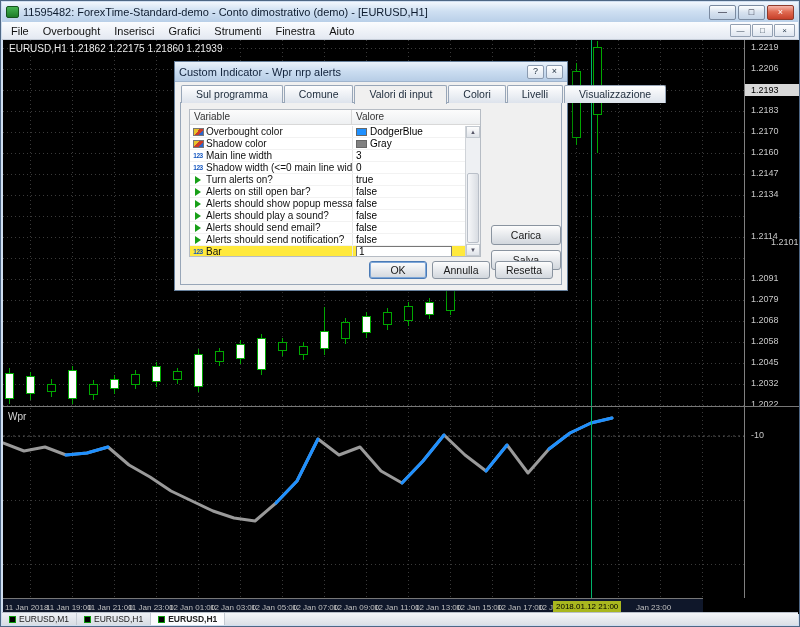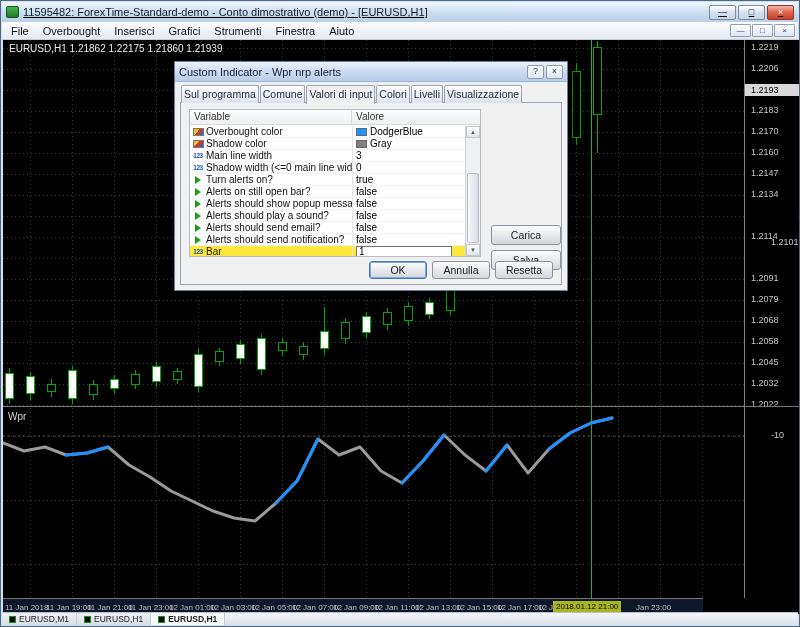"11595482: ForexTime-Standard-demo -" #titlebar { text-decoration: underline -> none }
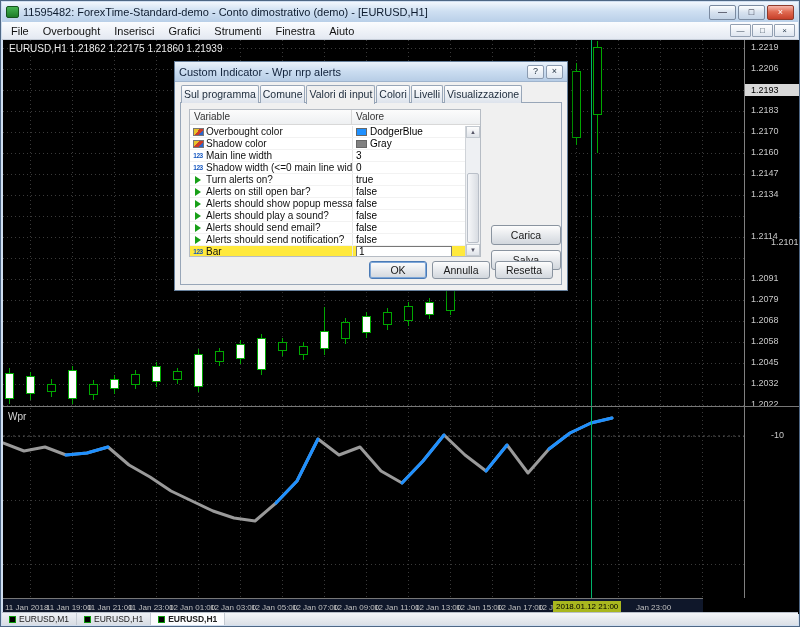"Sul programma" .dtab { padding: 2px 2px -> 2px 14px }
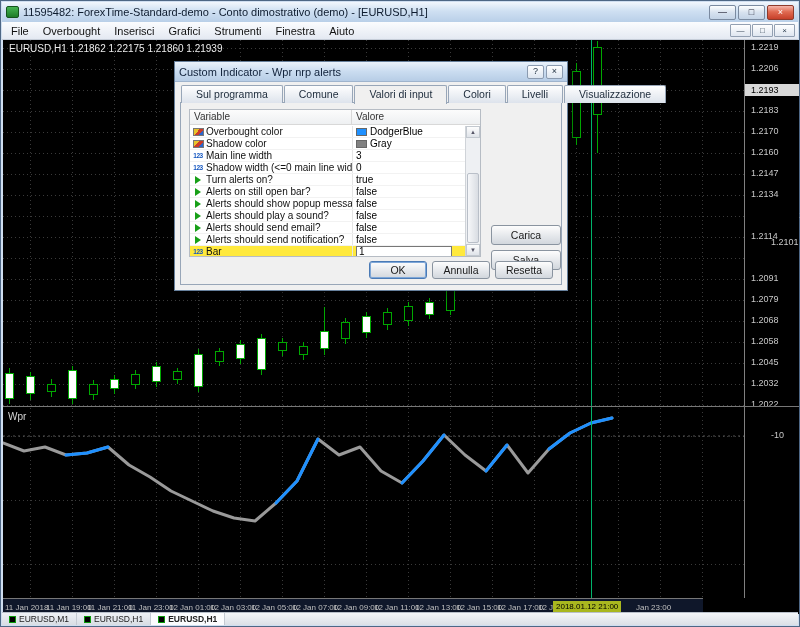"-10" #wpr-level { margin-left: 20px -> none }
